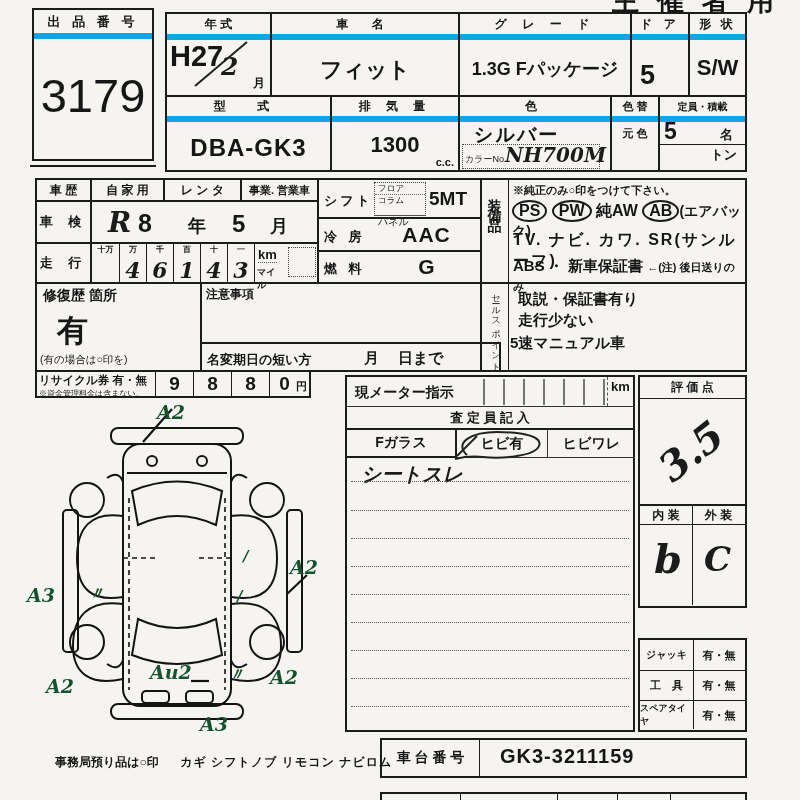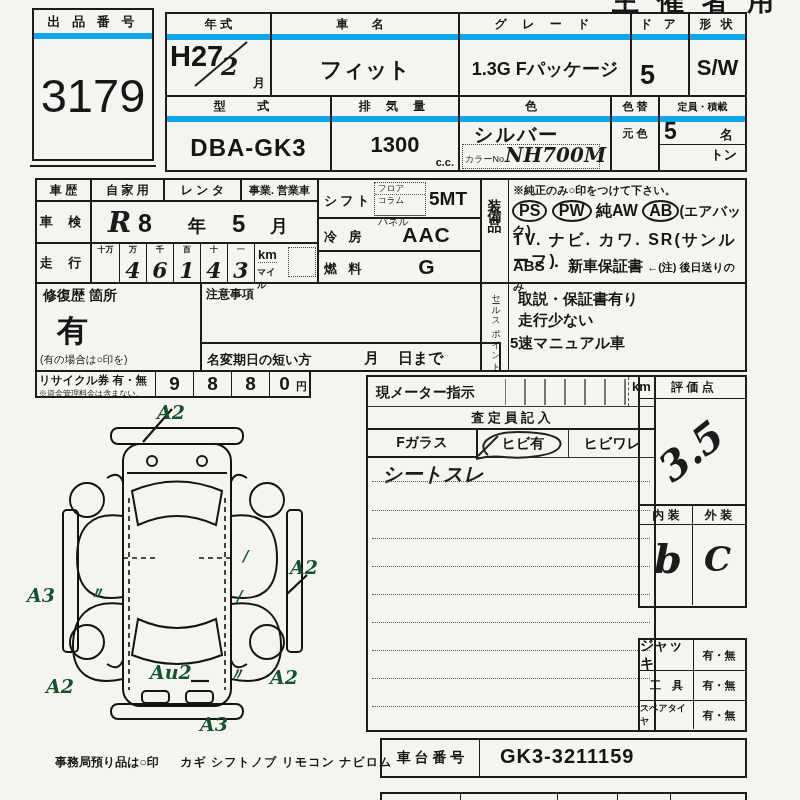"現メーター指示" div.abs { margin-left: 21px -> none }
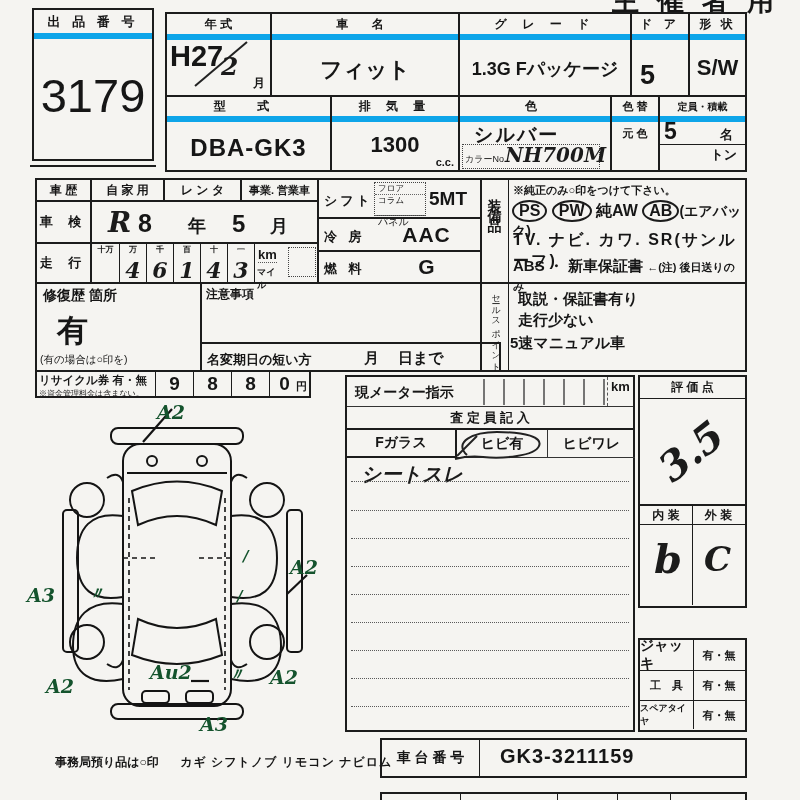"ジャッキ" div.ctr { font-size: 14px -> 10px }
